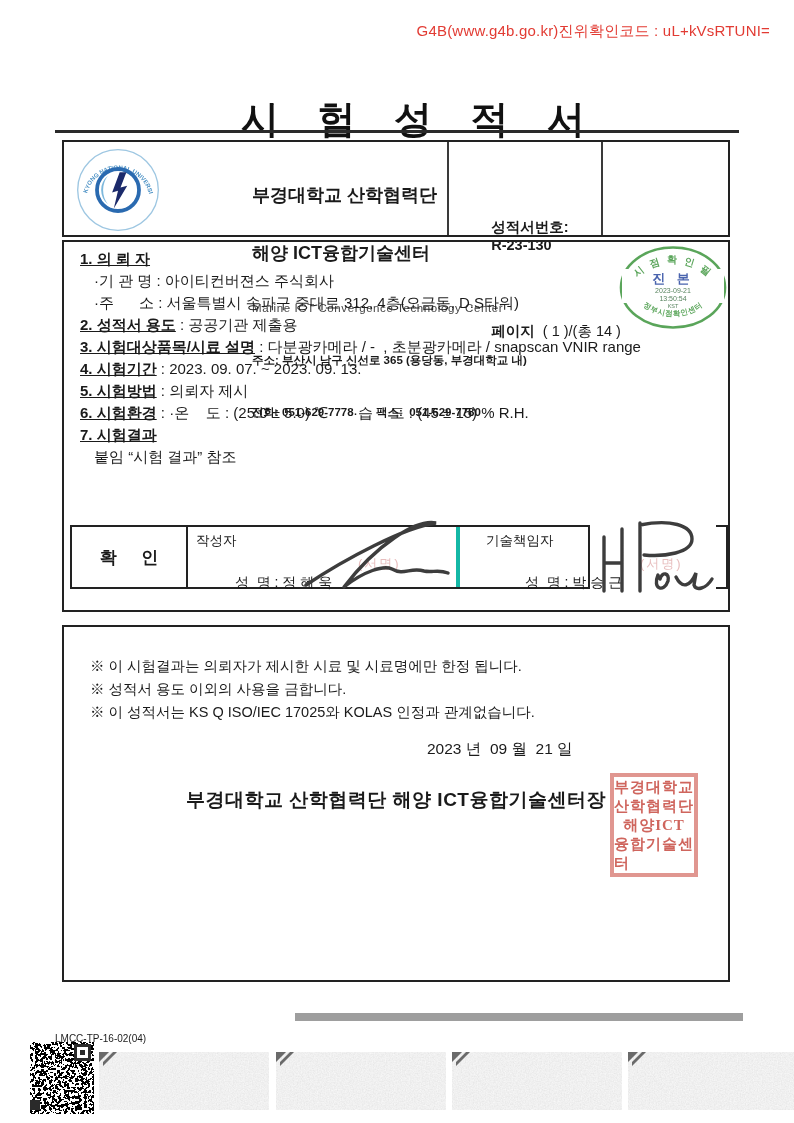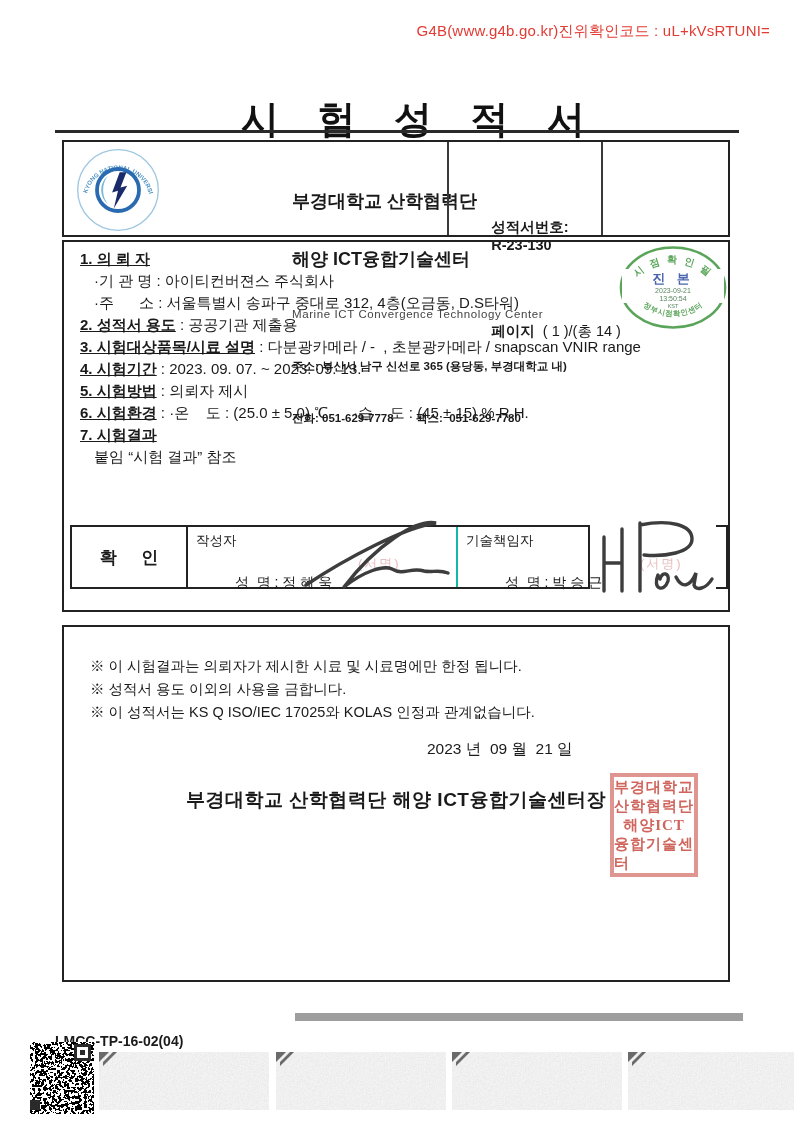"부경대학교 산학협력단" .org { margin-left: 40px -> none; top: 12px -> 6px }
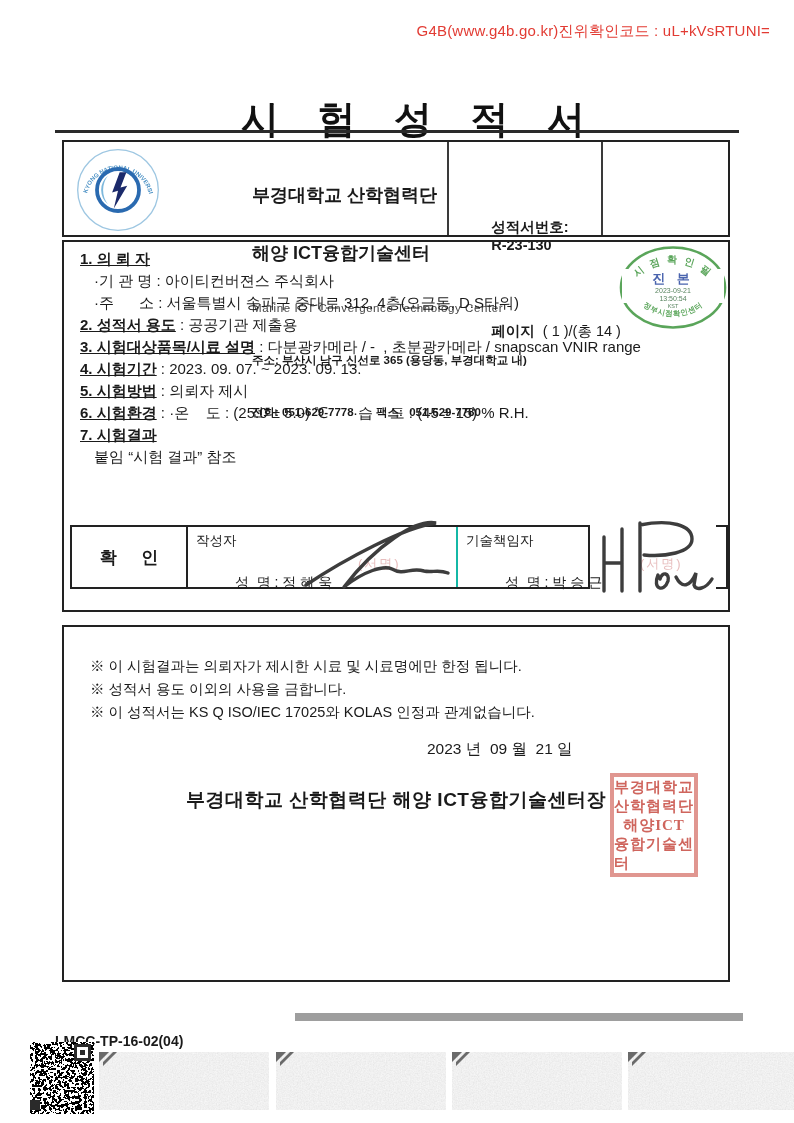"기술책임자" .cell-tech { border-left: 2px solid #14b8a6 -> 4px solid #14b8a6; padding: 6px 0 0 8px -> 6px 0 0 26px }
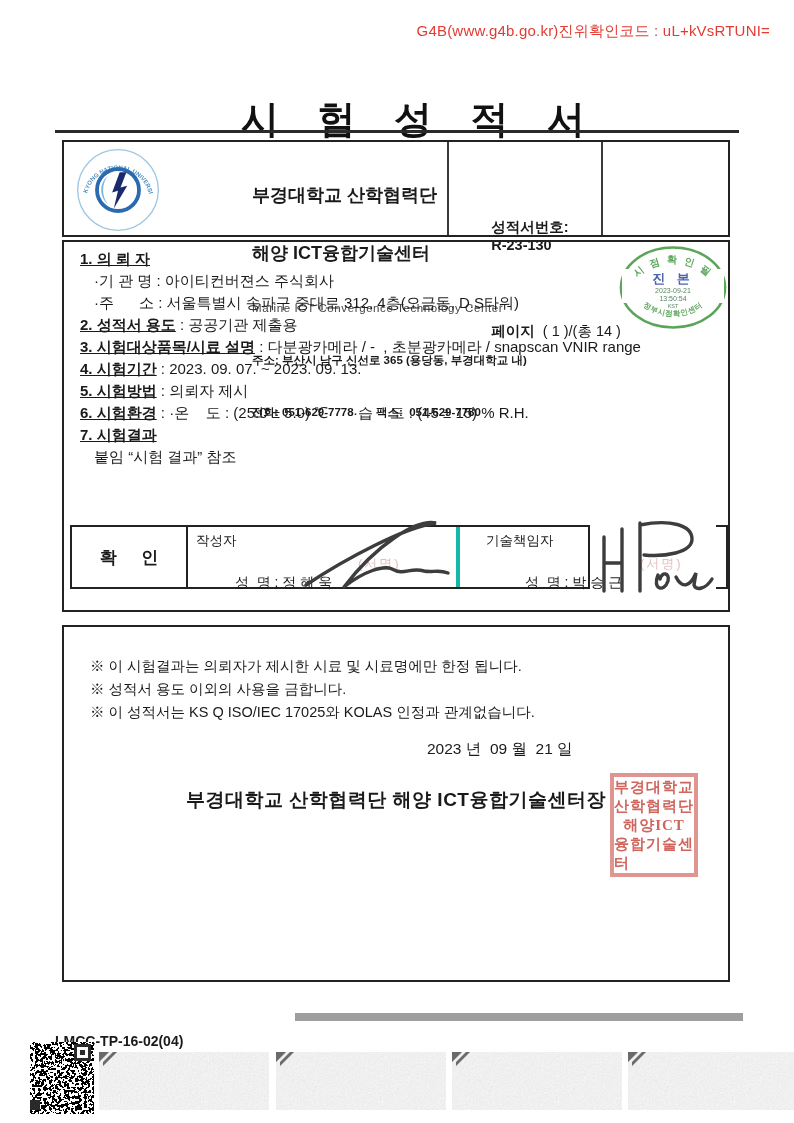"LMCC-TP-16-02(04)" .doc-code { font-size: 14px -> 10px; font-weight: 700 -> 400 }
